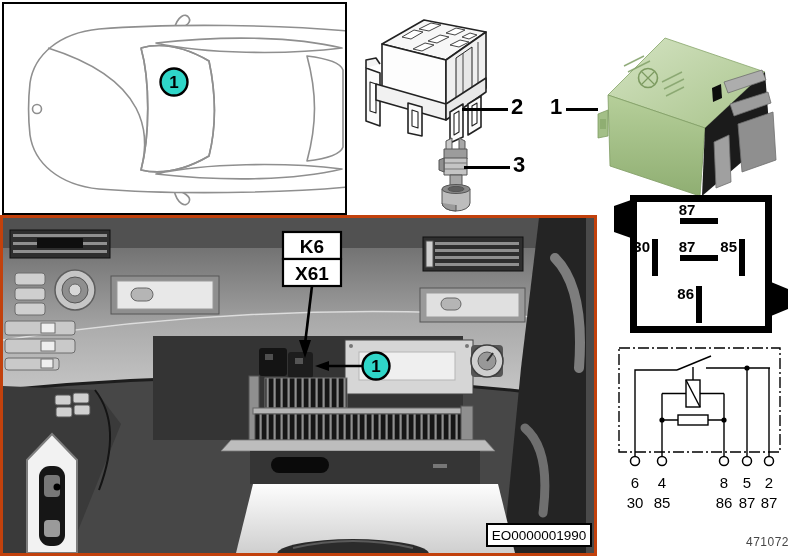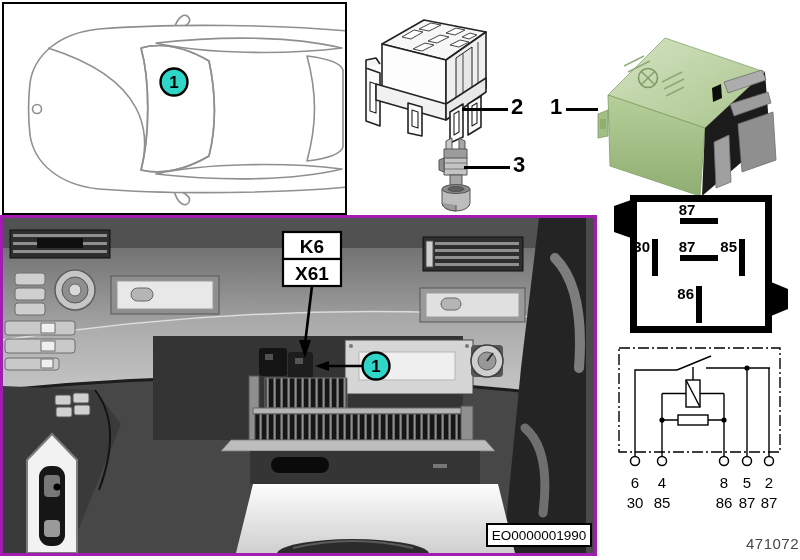"K6" .photo-panel { border: 3px solid #a21caf -> 3px solid #c2410c }
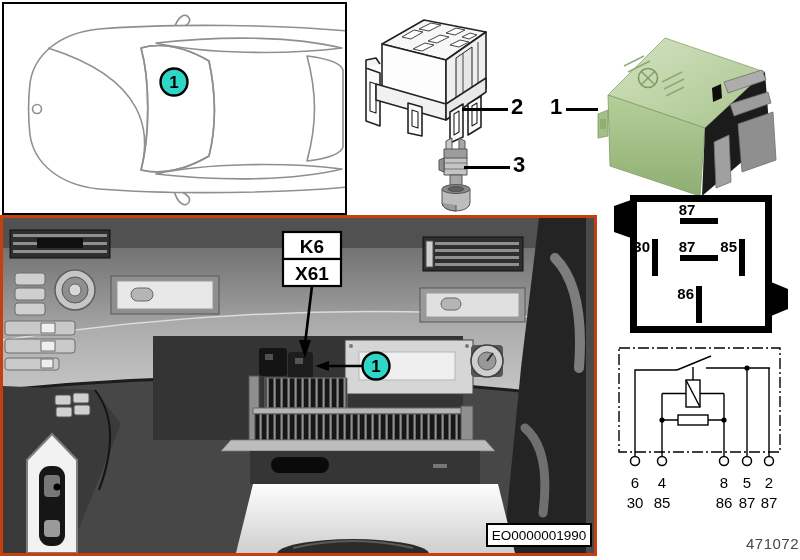"471072" .doc-number { font-size: 15px -> 12px }
